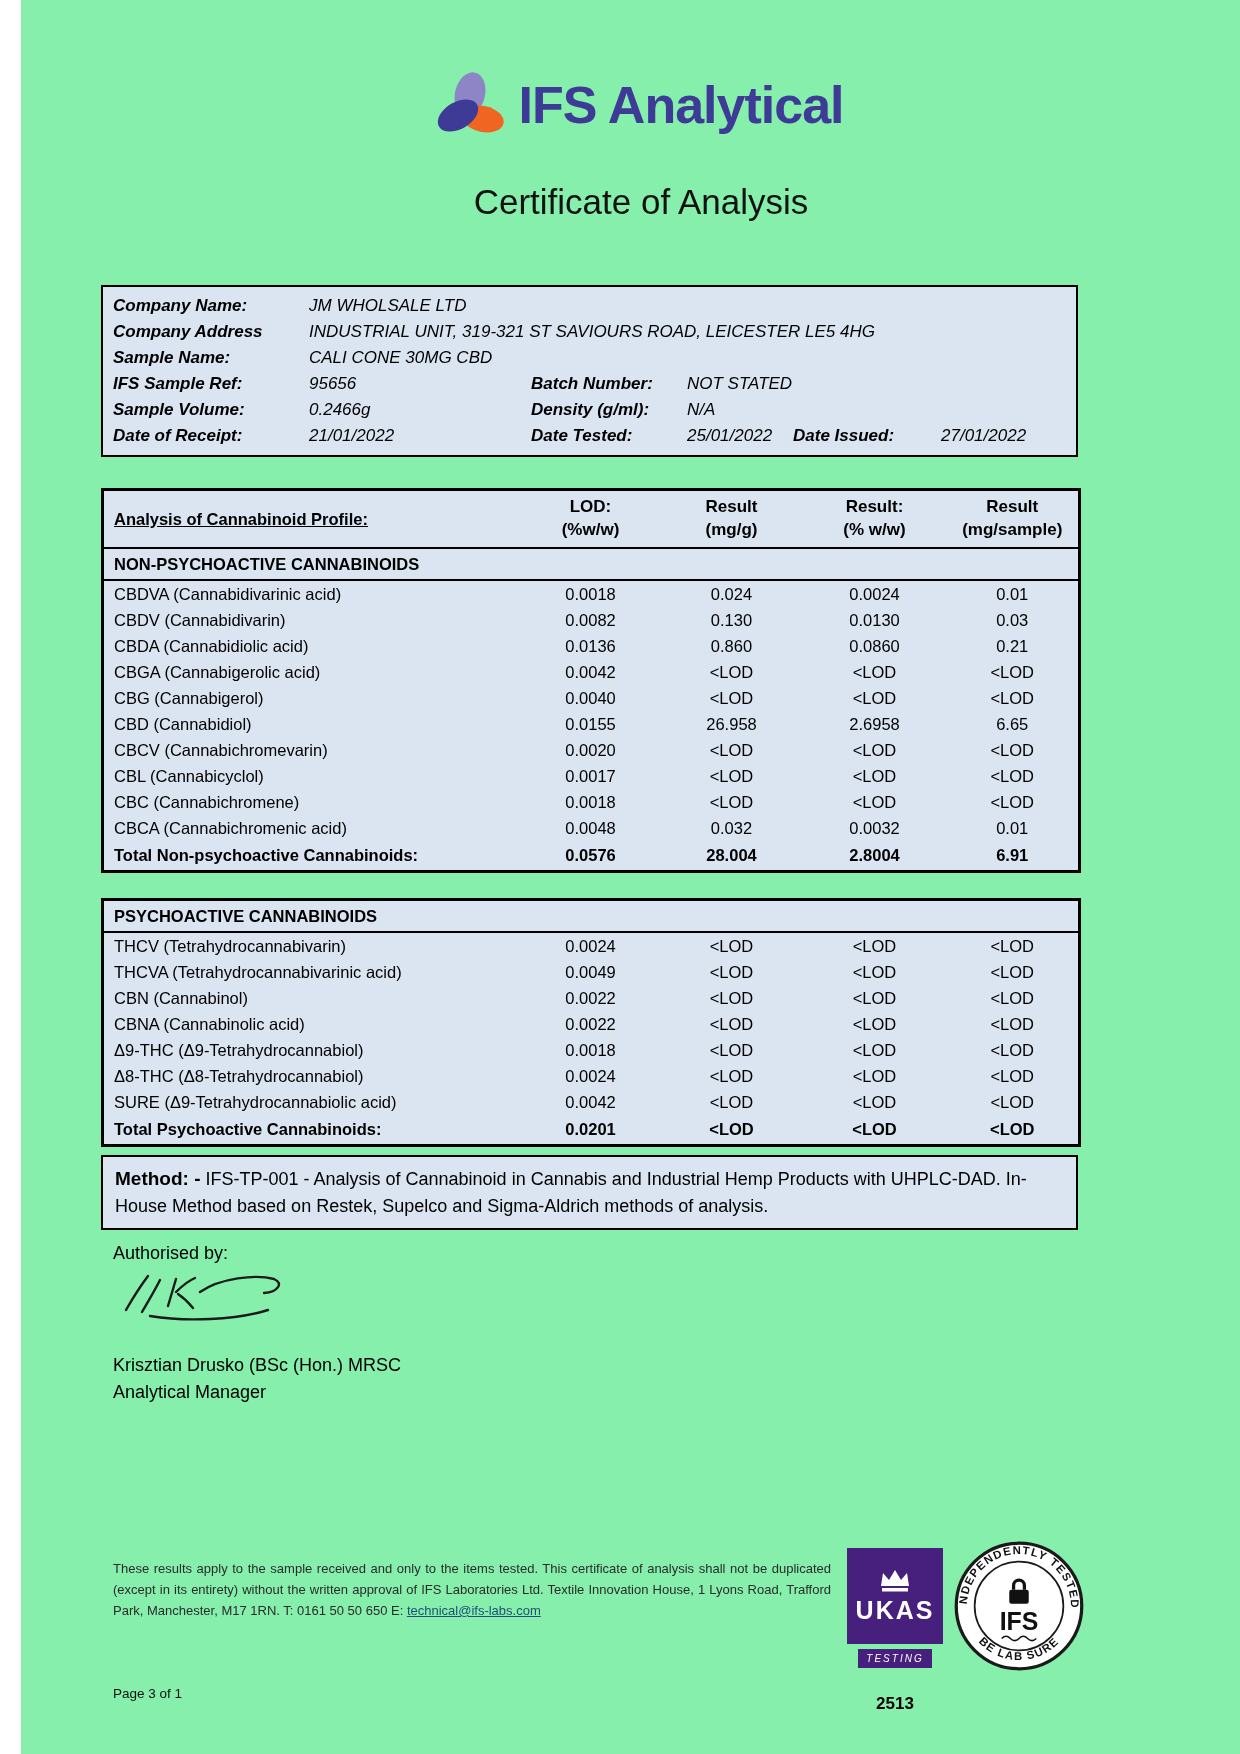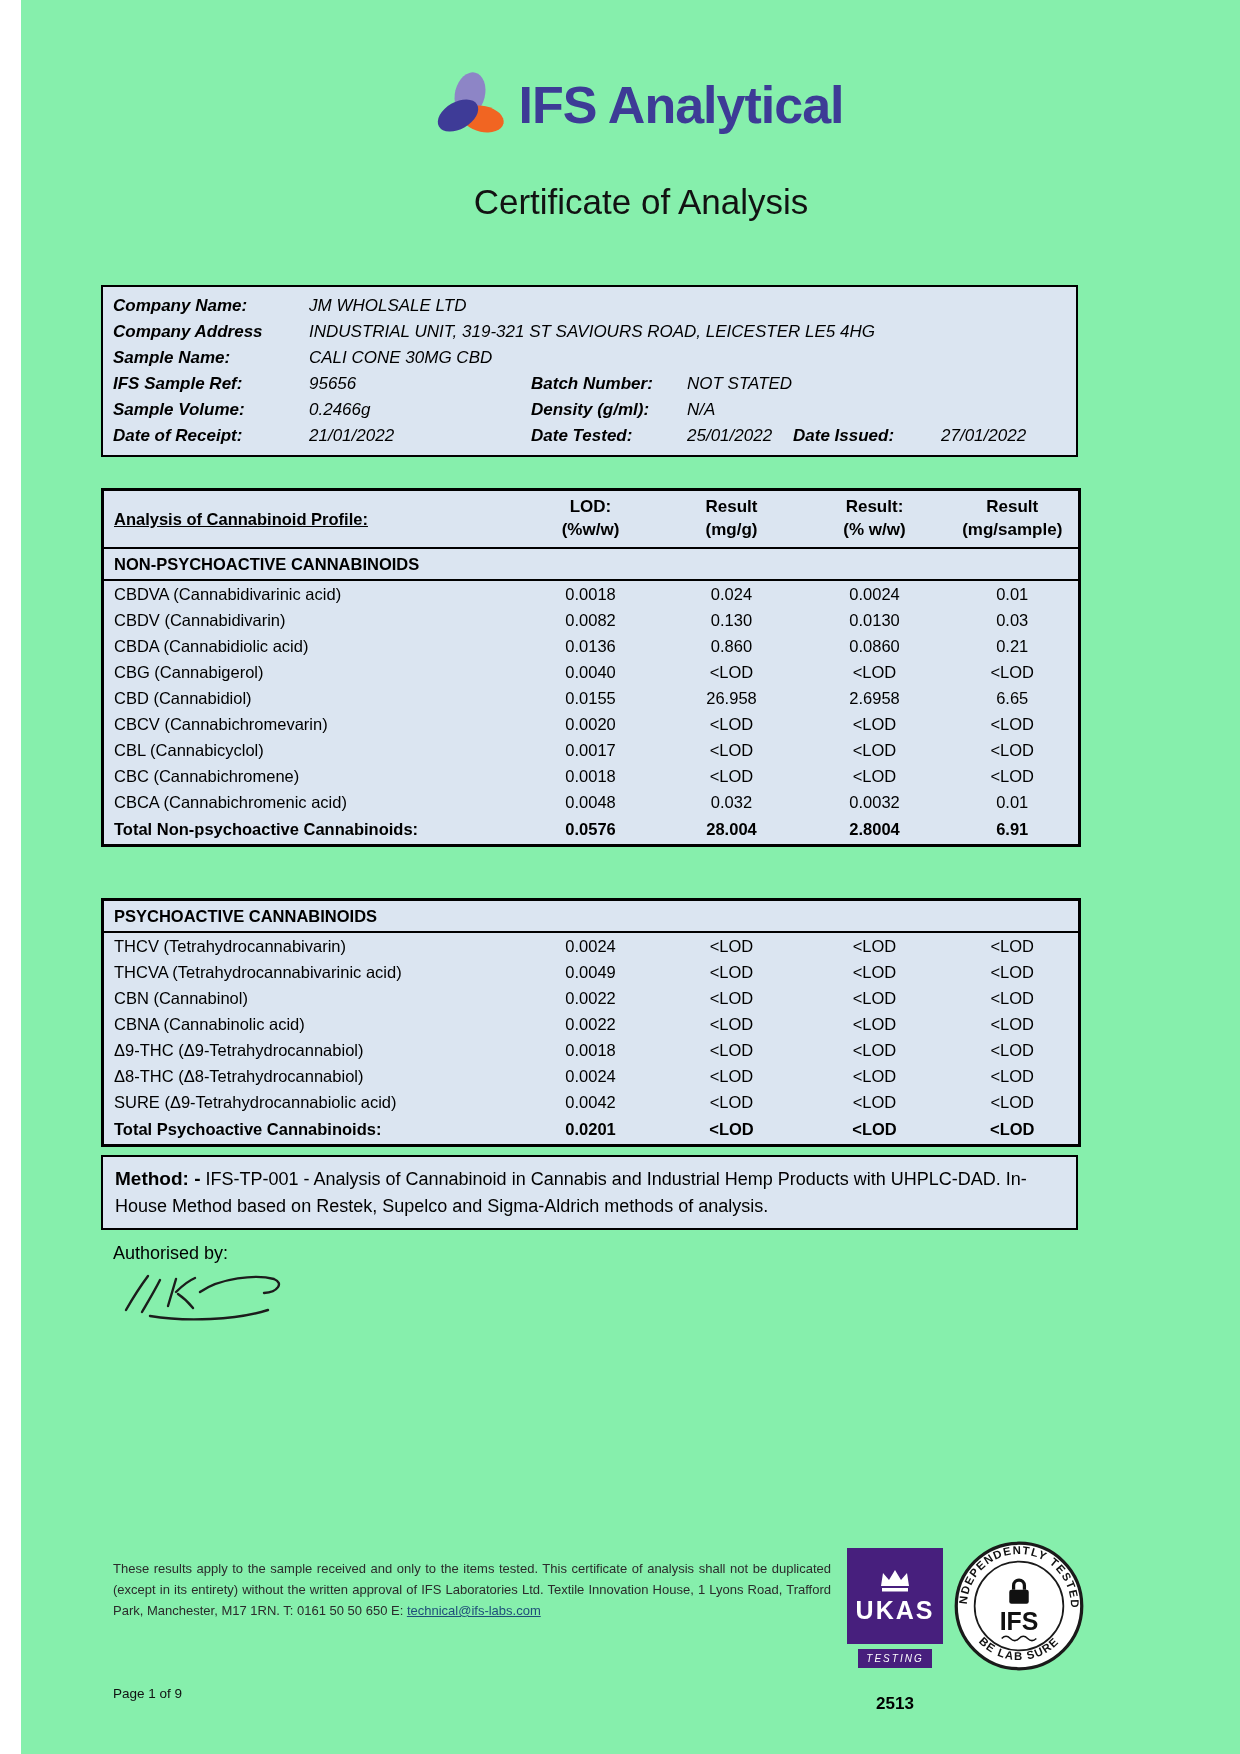"CBGA (Cannabigerolic acid)" tr { html: none -> <tr> <td>CBGA (Cannabigerolic acid)</td> <td>0.0042</td> <td>&lt;LOD</td> <td>&lt;LOD</td> <td>&lt;LOD</td> </tr> }
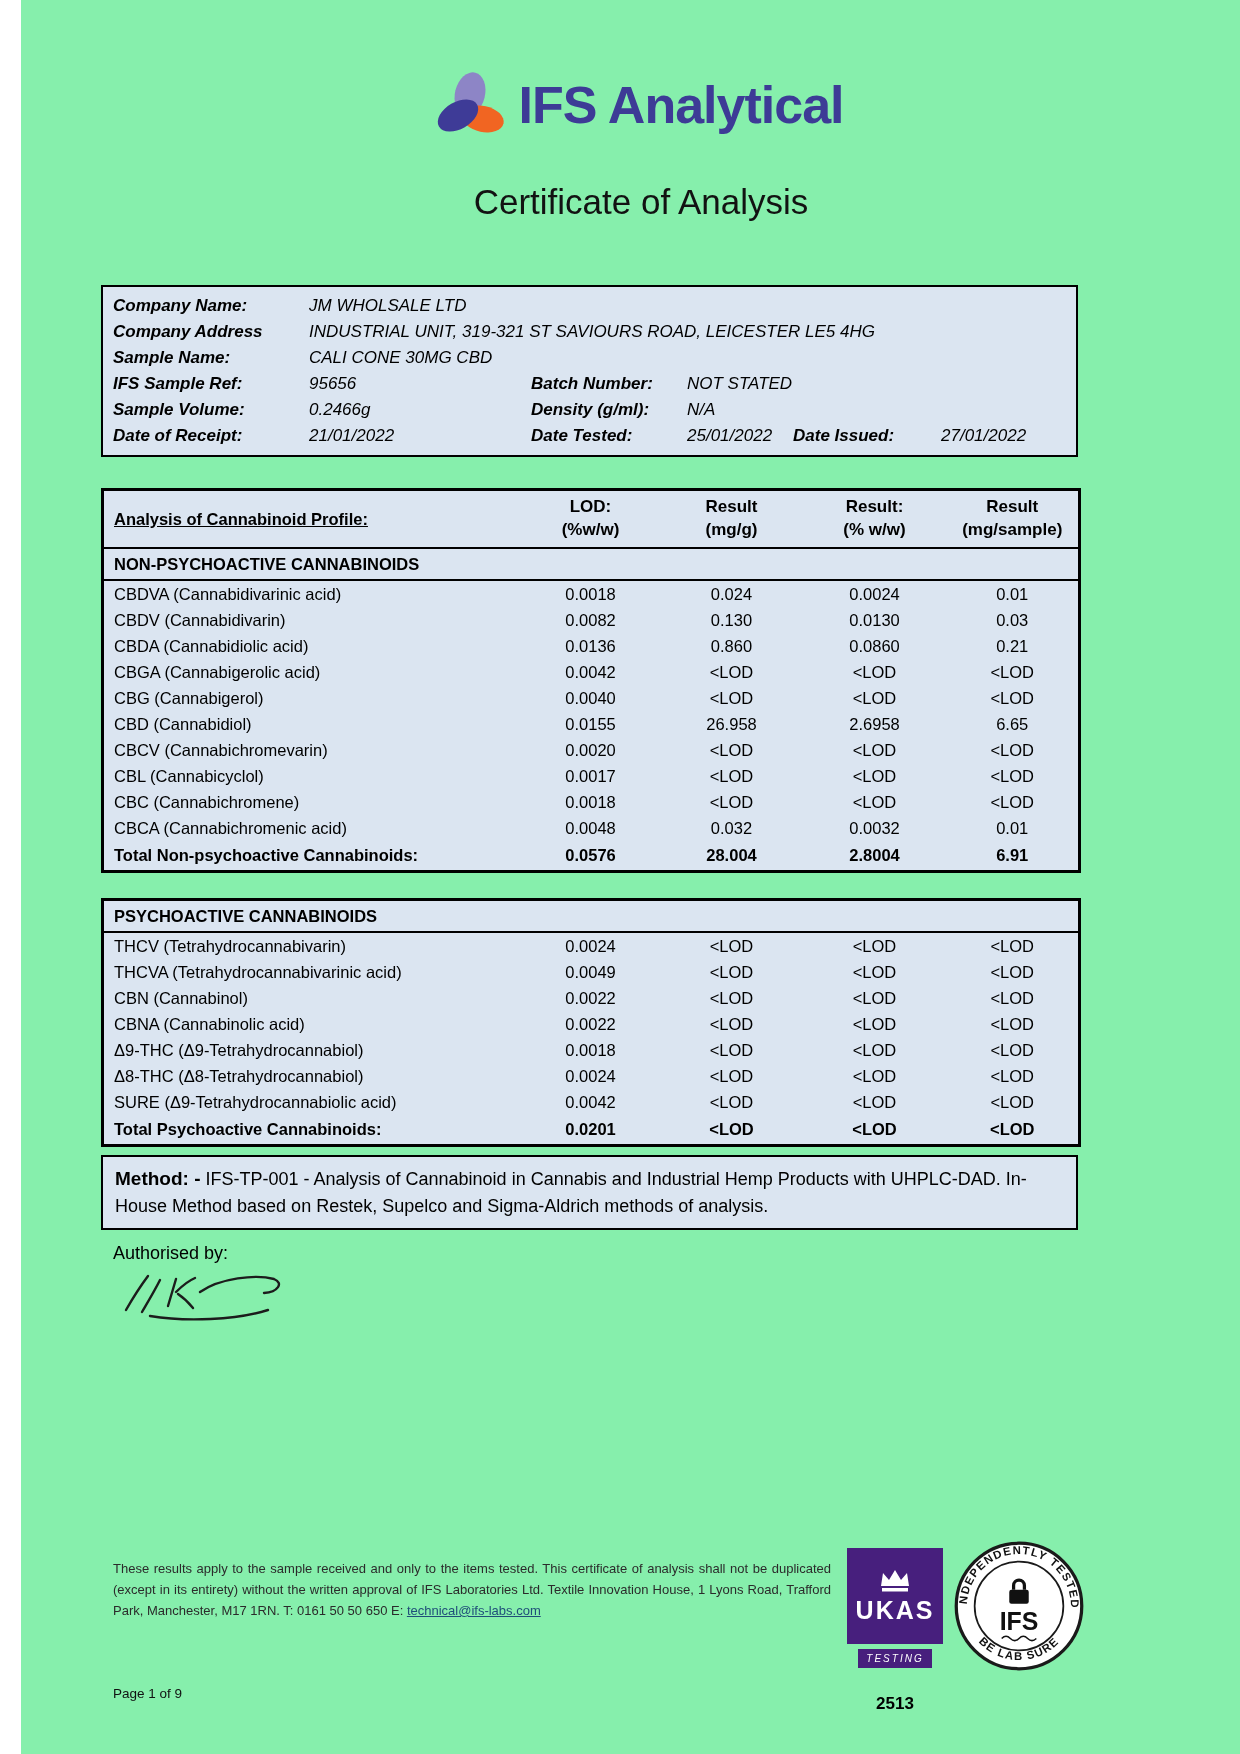"Krisztian Drusko (BSc (Hon.) MRSC" div.auth-name { html: none -> <div> <div>Krisztian Drusko (BSc (Hon.) MRSC</div> <div>Analytical Manager</div> </div> }
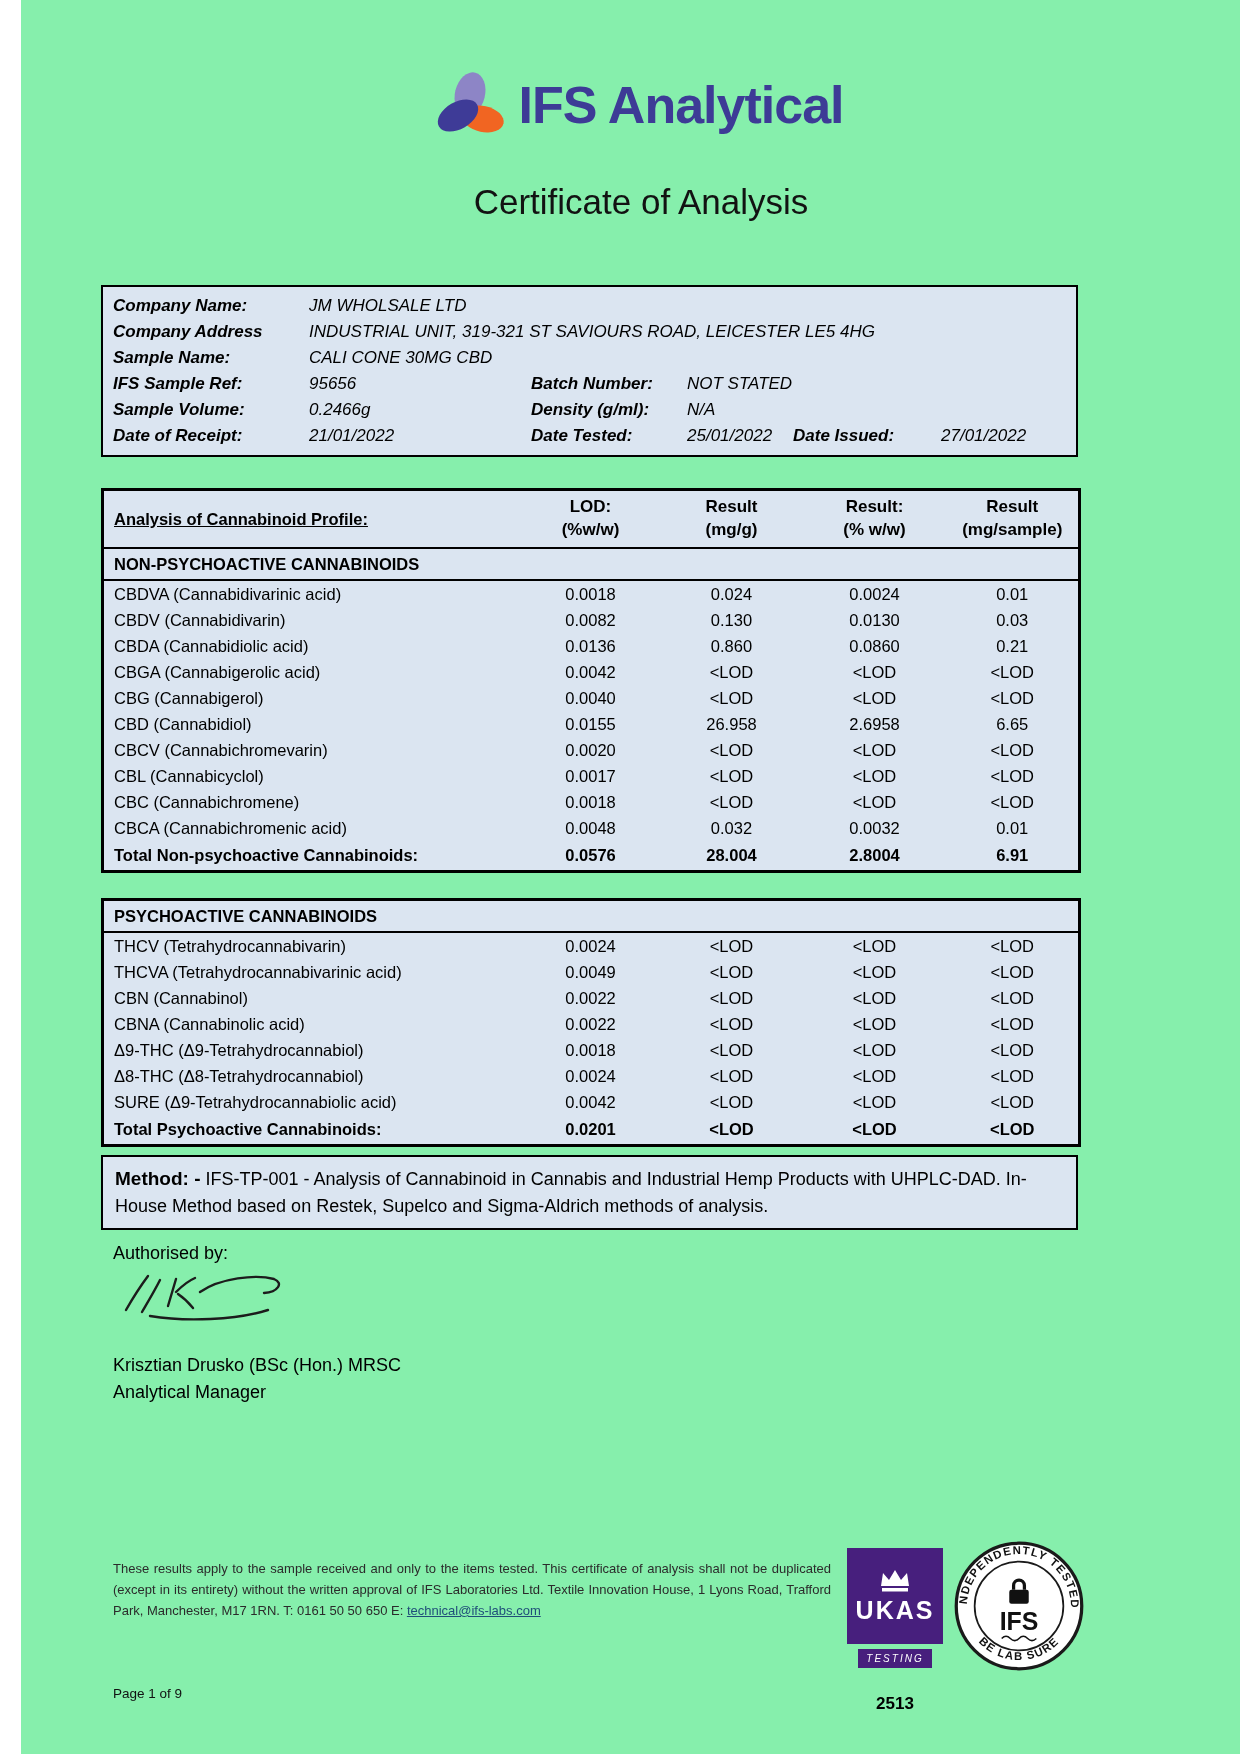"Page 1 of 9" div.page-num { text: 1 of 9 -> 3 of 1 }
